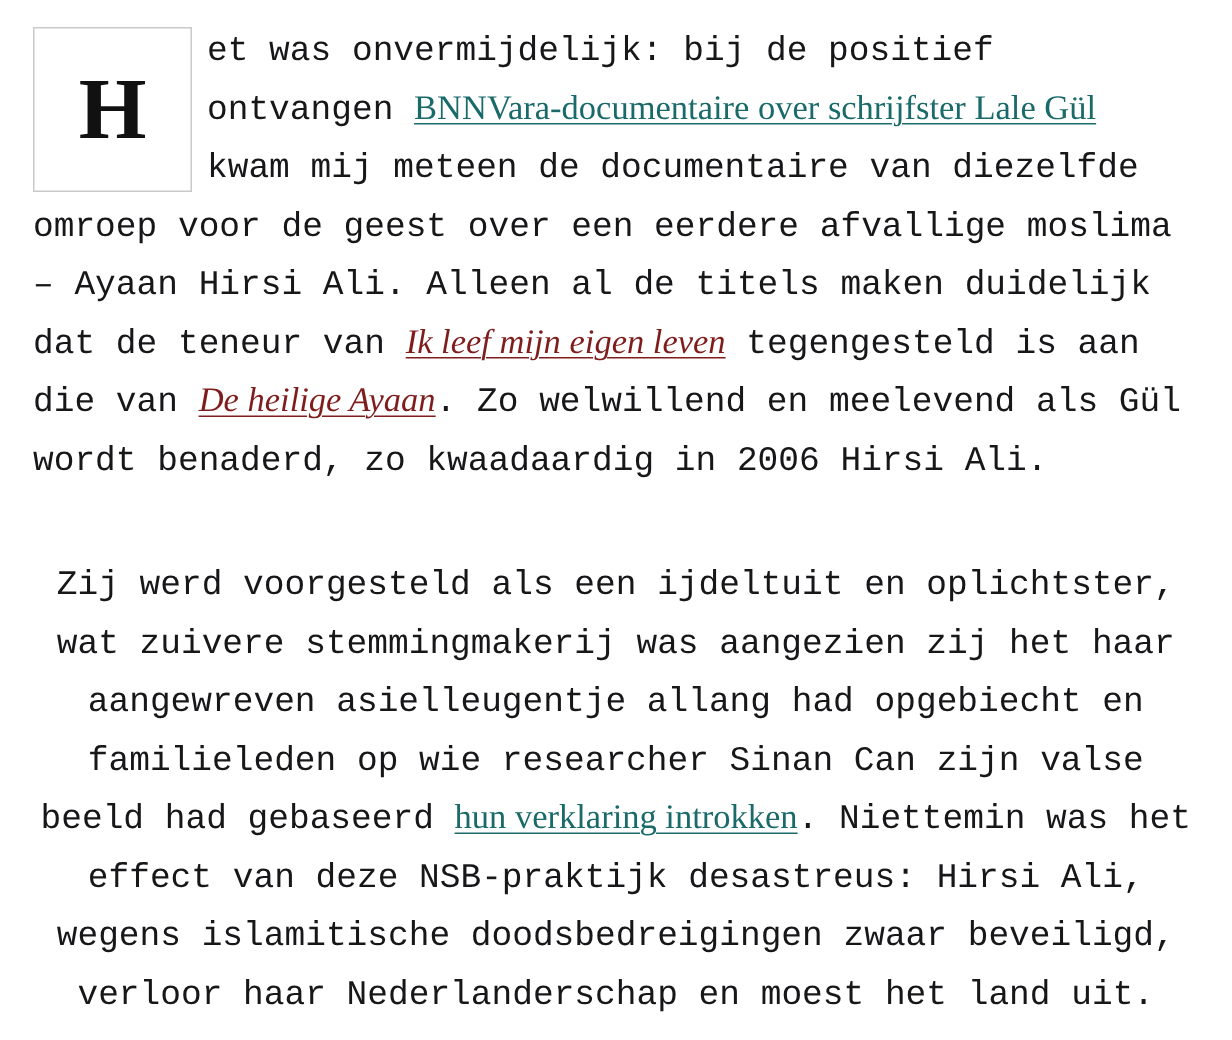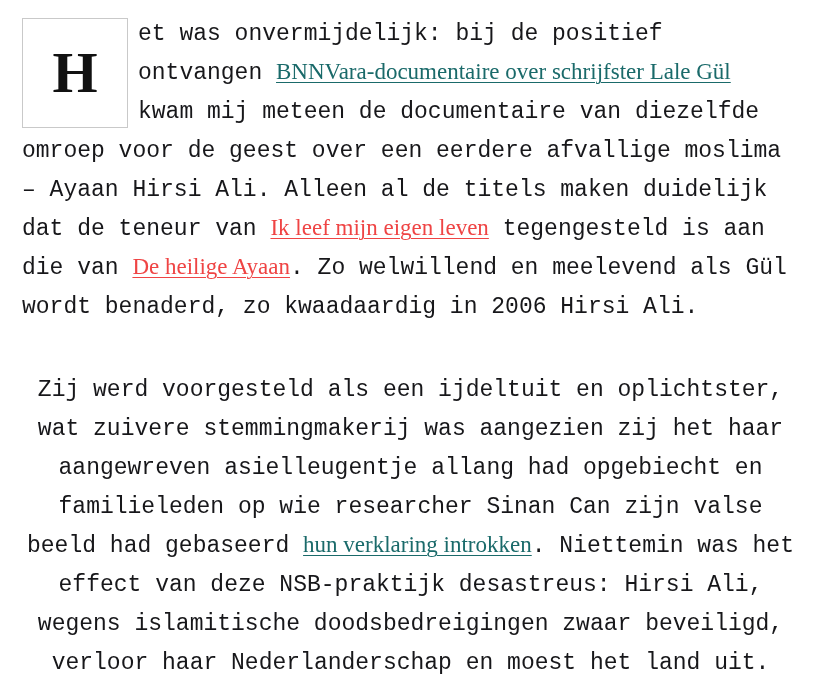"Ik leef mijn eigen leven" a.link-italic { color: #ef4444 -> #7f1d1d; font-style: none -> italic }
